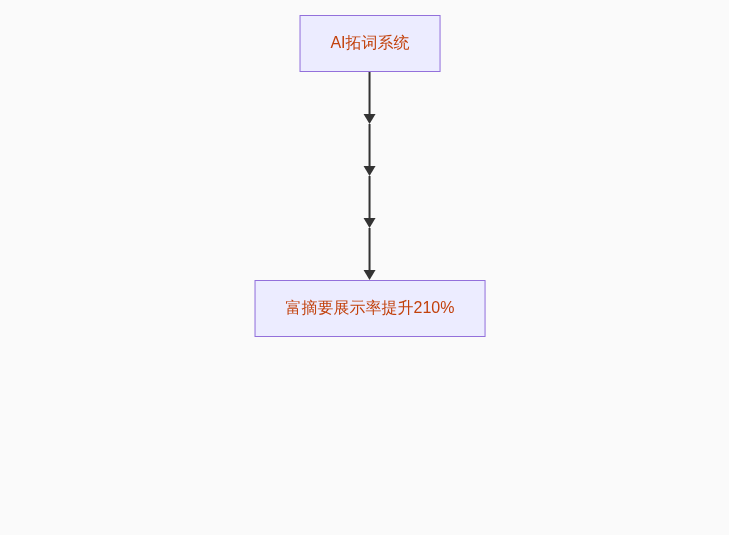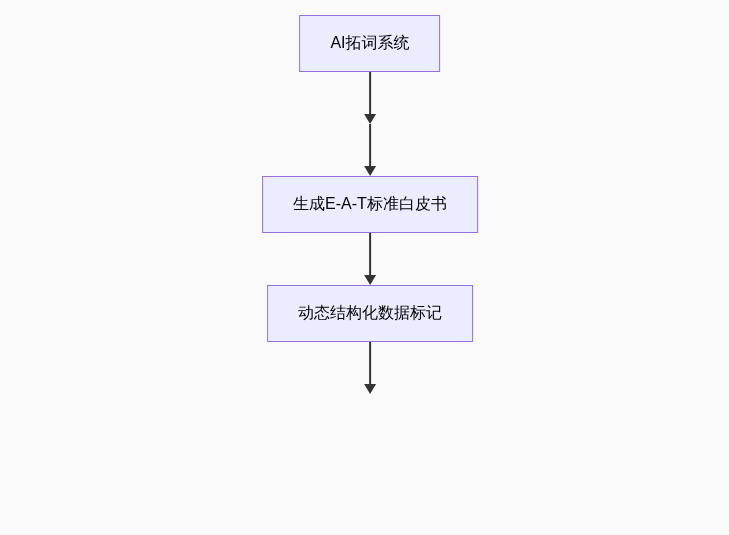"AI拓词系统" .flow-node { color: #000000 -> #c2410c }
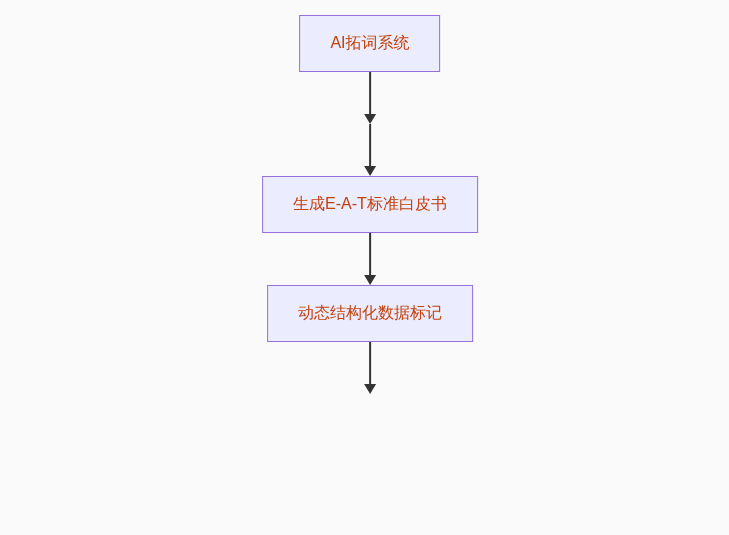"生成E-A-T标准白皮书" div.flow-node { html: <div>生成E-A-T标准白皮书</div> -> none }
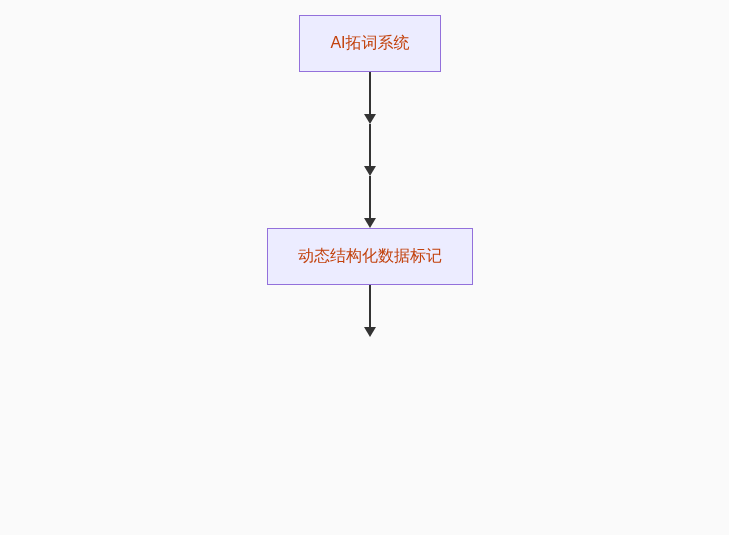"动态结构化数据标记" div.flow-node { html: <div>动态结构化数据标记</div> -> none }
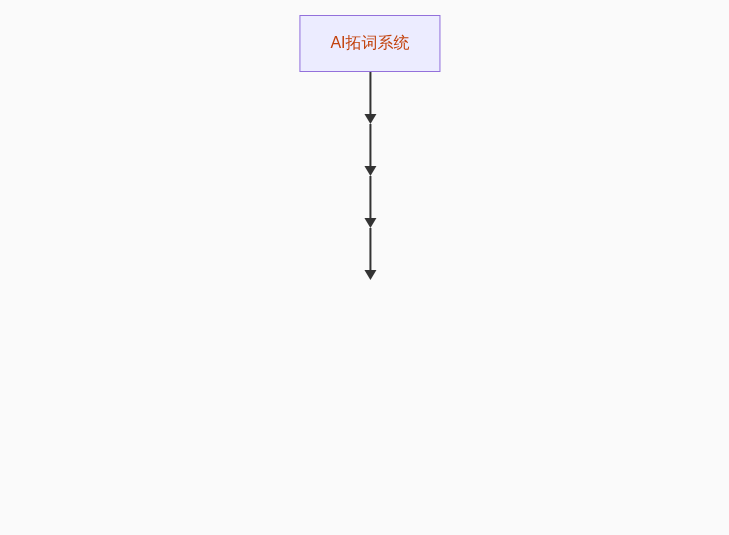"富摘要展示率提升210%" div.flow-node { html: none -> <div>富摘要展示率提升210%</div> }
